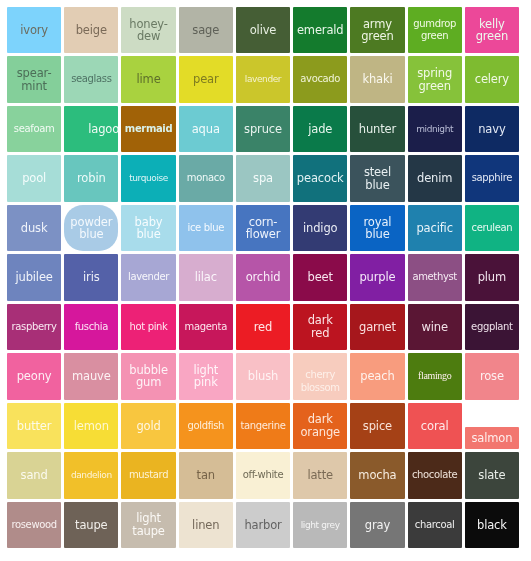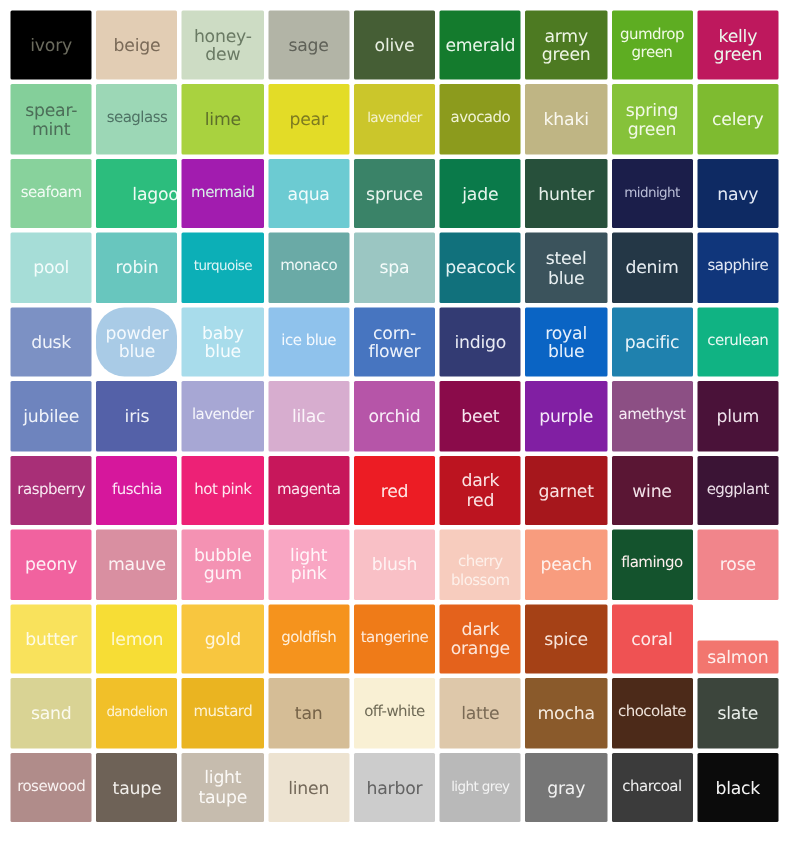"ivory" div.swatch { background: #000000 -> #7dd3fc }
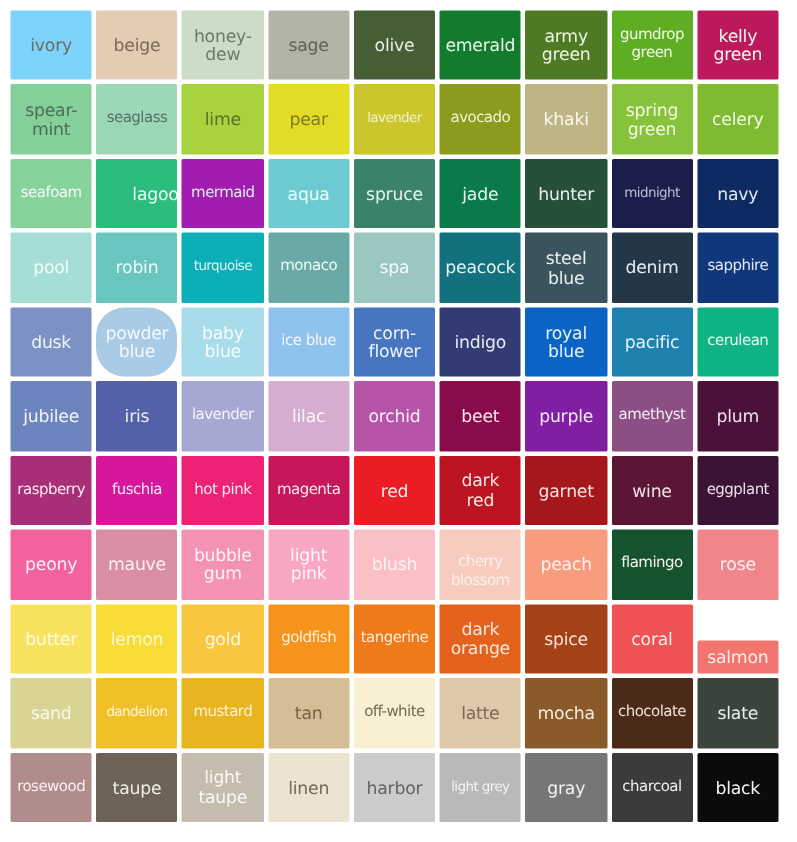"kelly" div.swatch { background: #be185d -> #ec4899 }
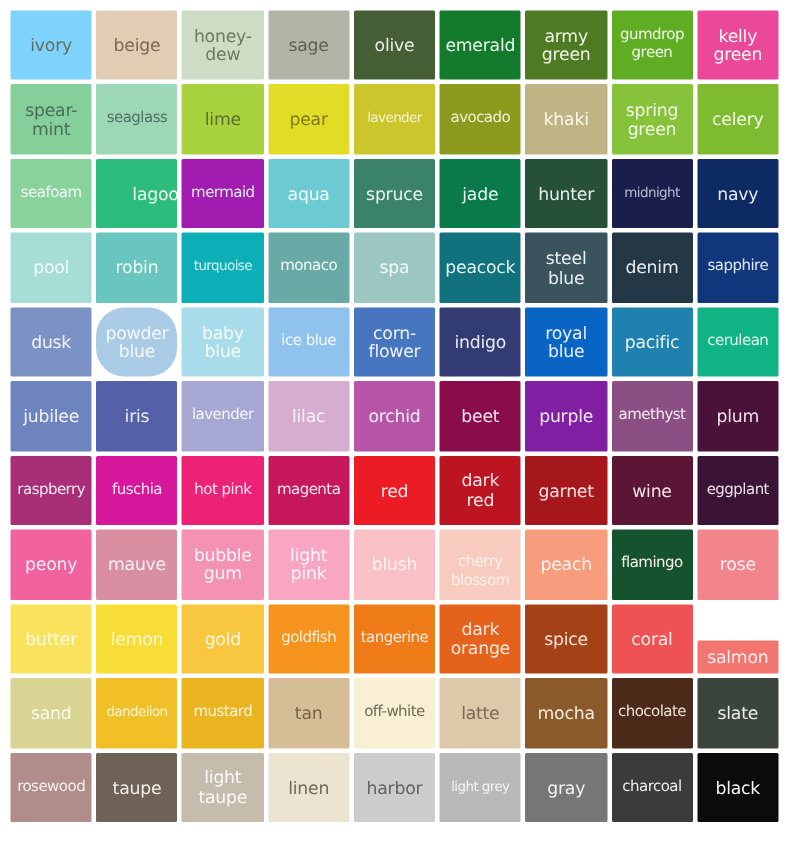"mermaid" div.swatch { background: #a21caf -> #a16207; font-weight: none -> bold }
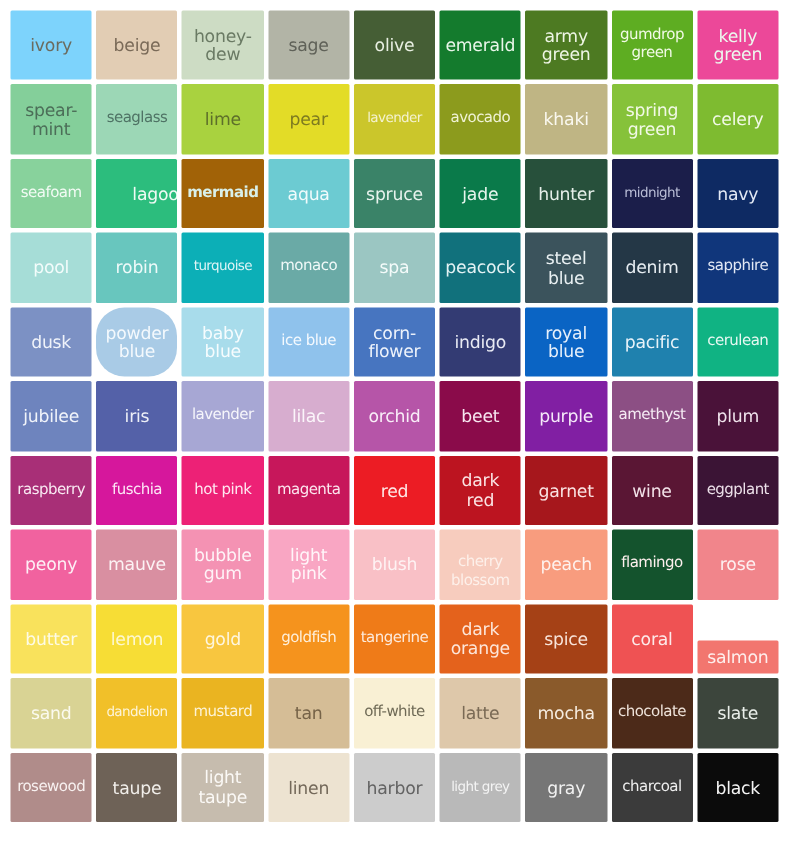"flamingo" div.swatch { background: #14532d -> #4d7c0f; font-family: none -> Liberation Serif, serif }
